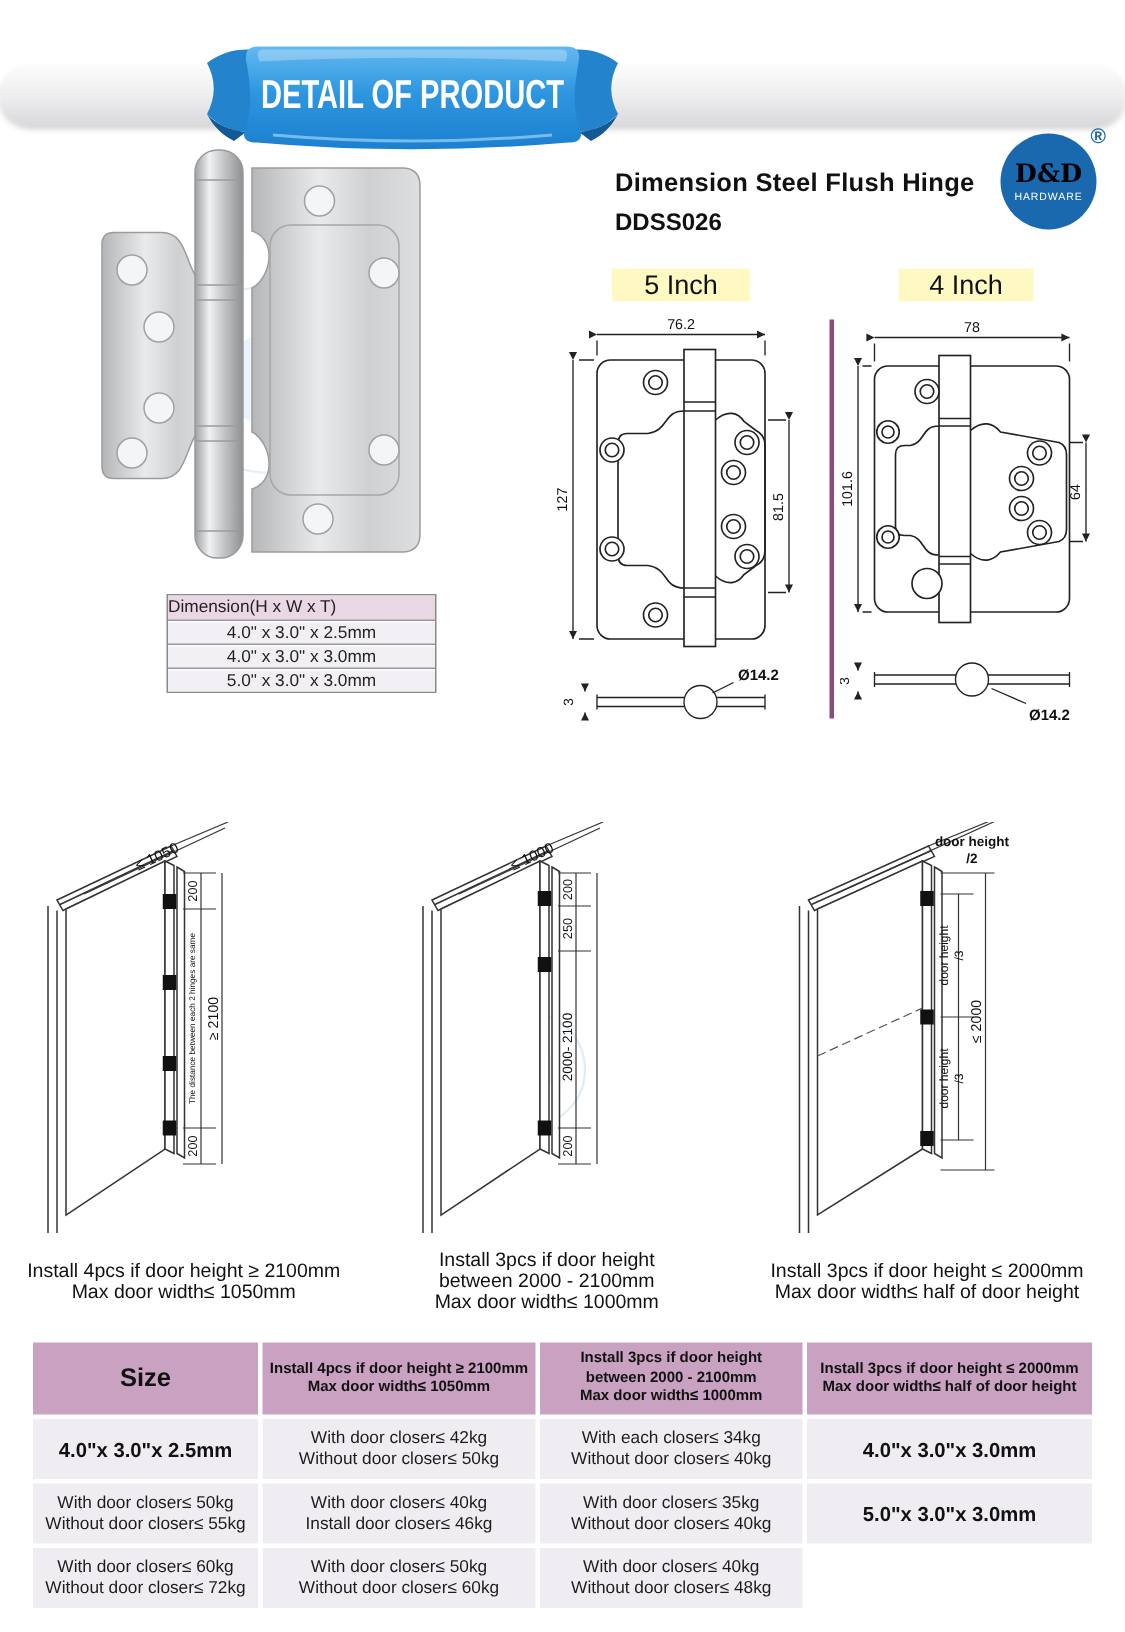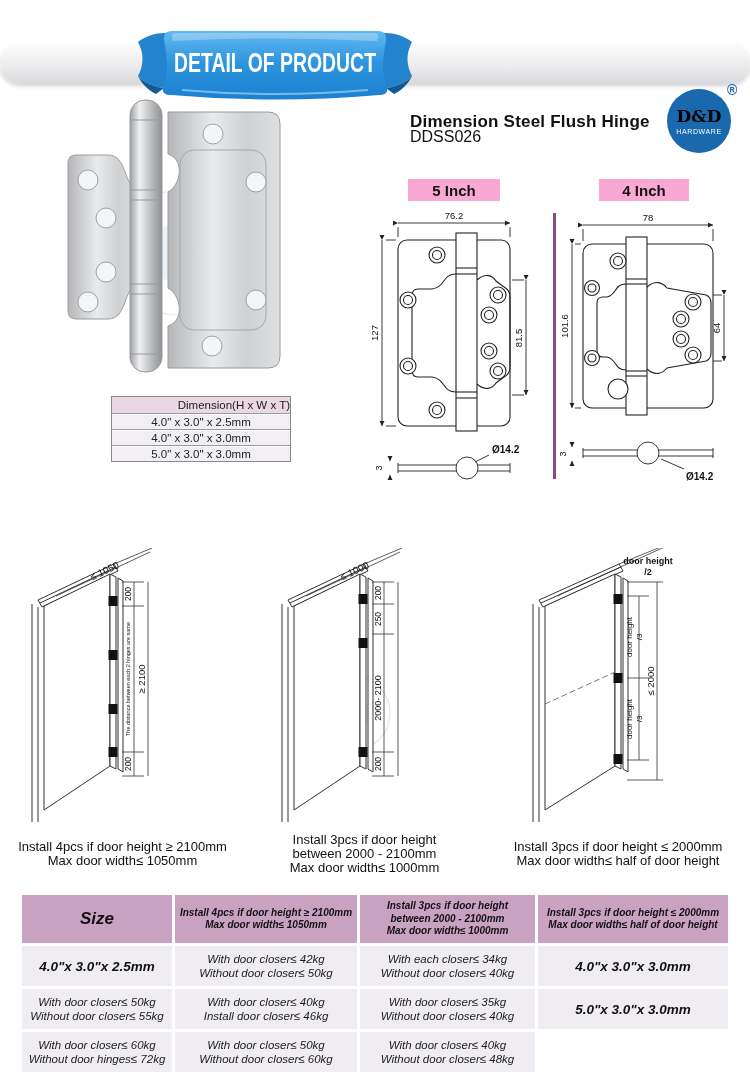"DDSS026" #title2 { font-weight: normal -> bold; top: 128px -> 140px }
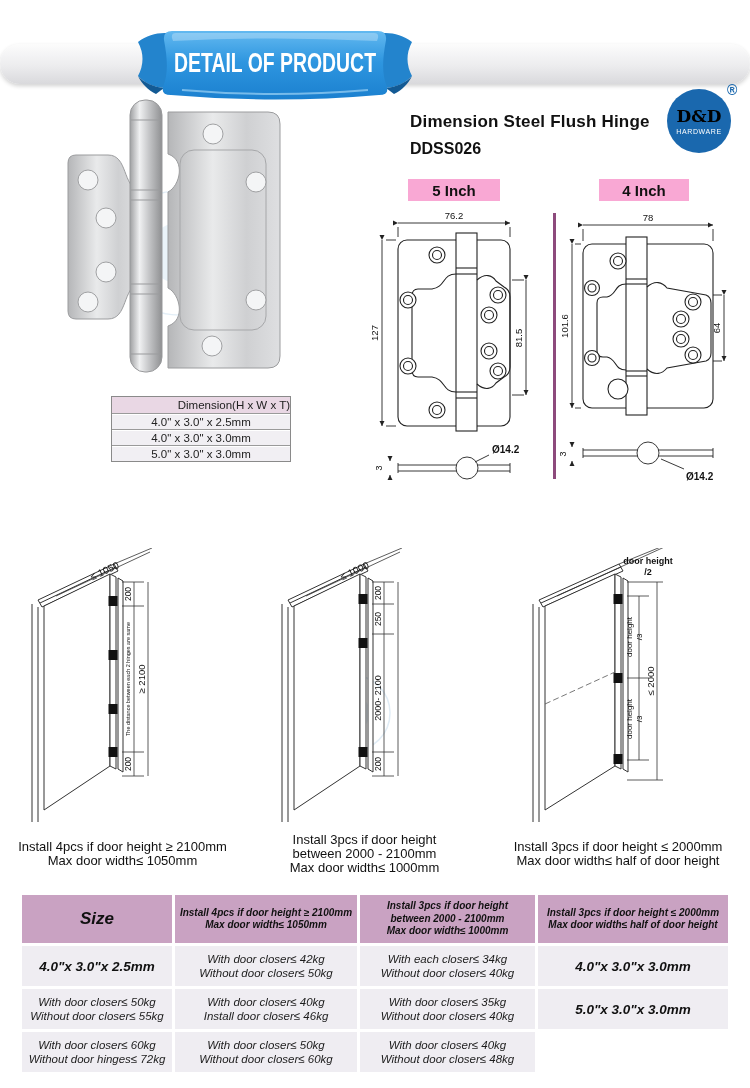"5 Inch" .inch { background: #f9a8d4 -> #fef9c3; font-size: 15px -> 18px; font-weight: bold -> normal }
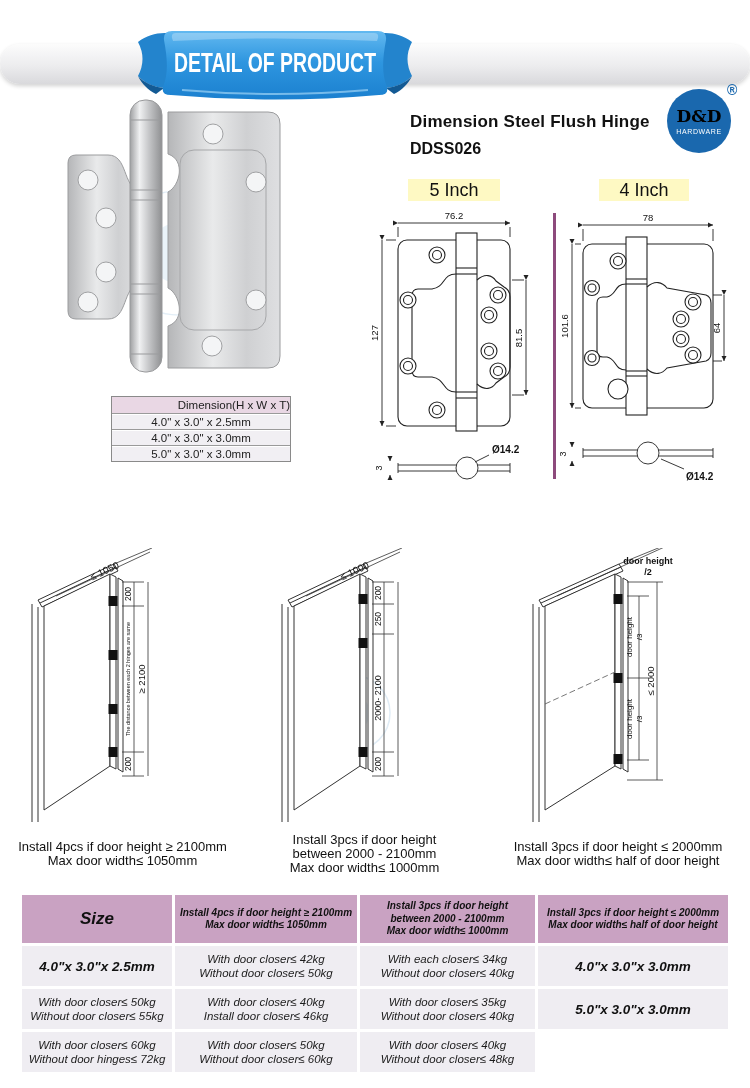"Dimension(H x W x T)" #dimtbl .hd { text-align: right -> left }
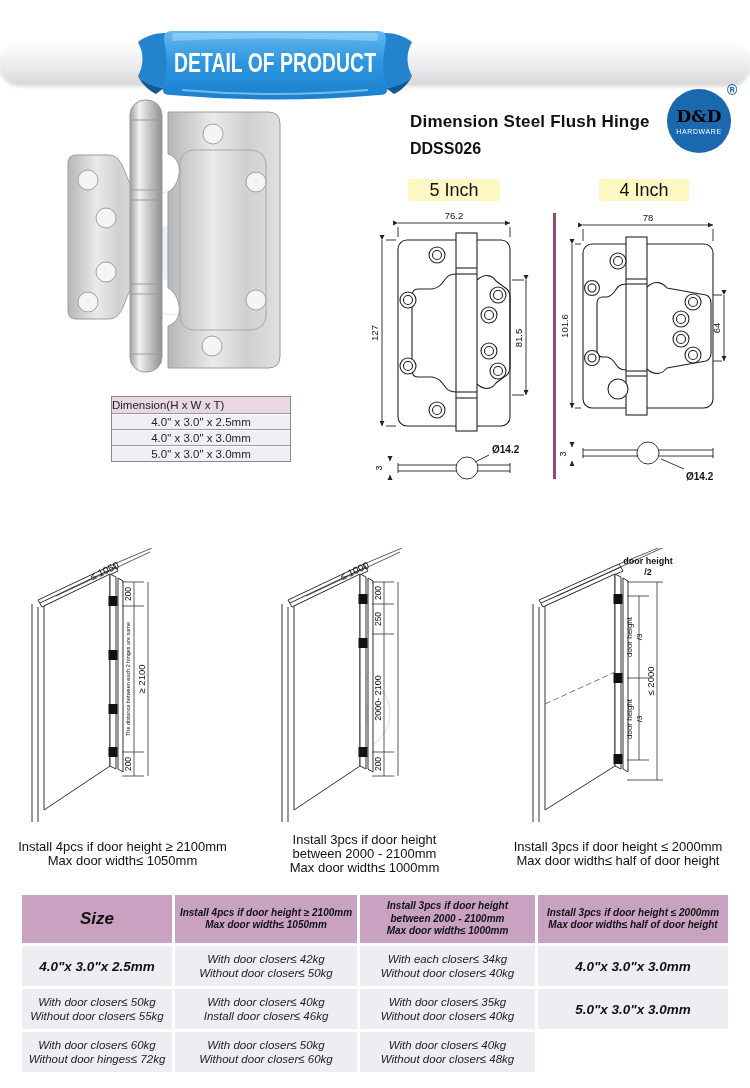"Size" #spec { font-style: italic -> none }
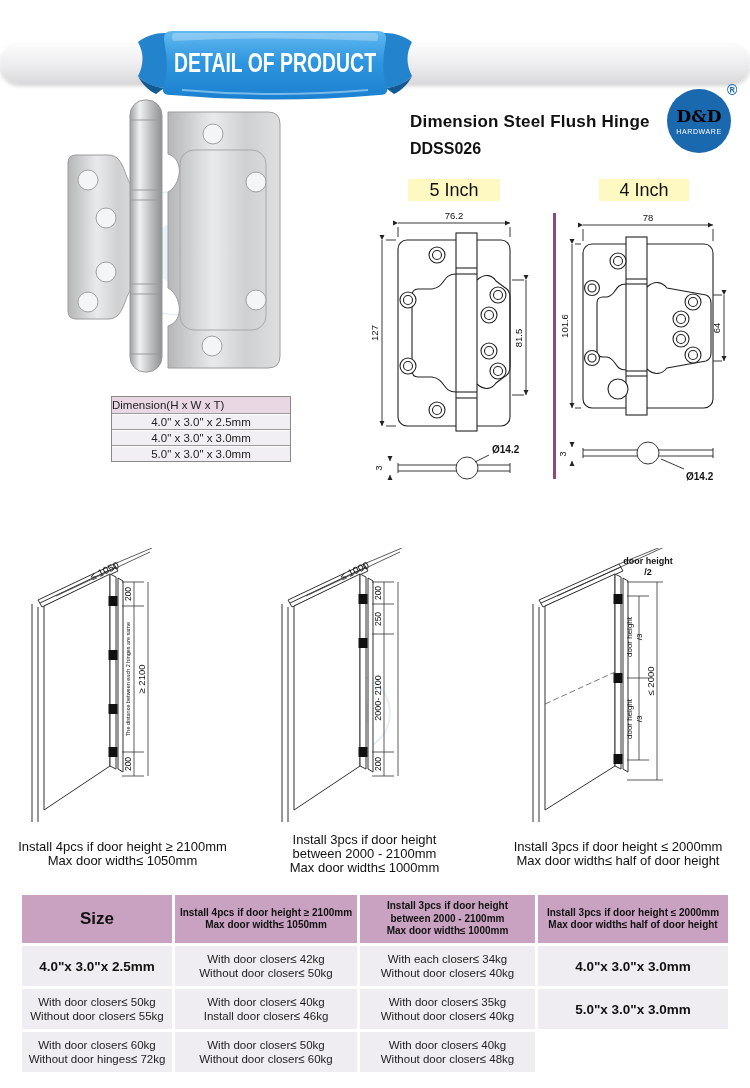"Without door hinges≤ 72kg" span.ln { text: hinges -> closer }
